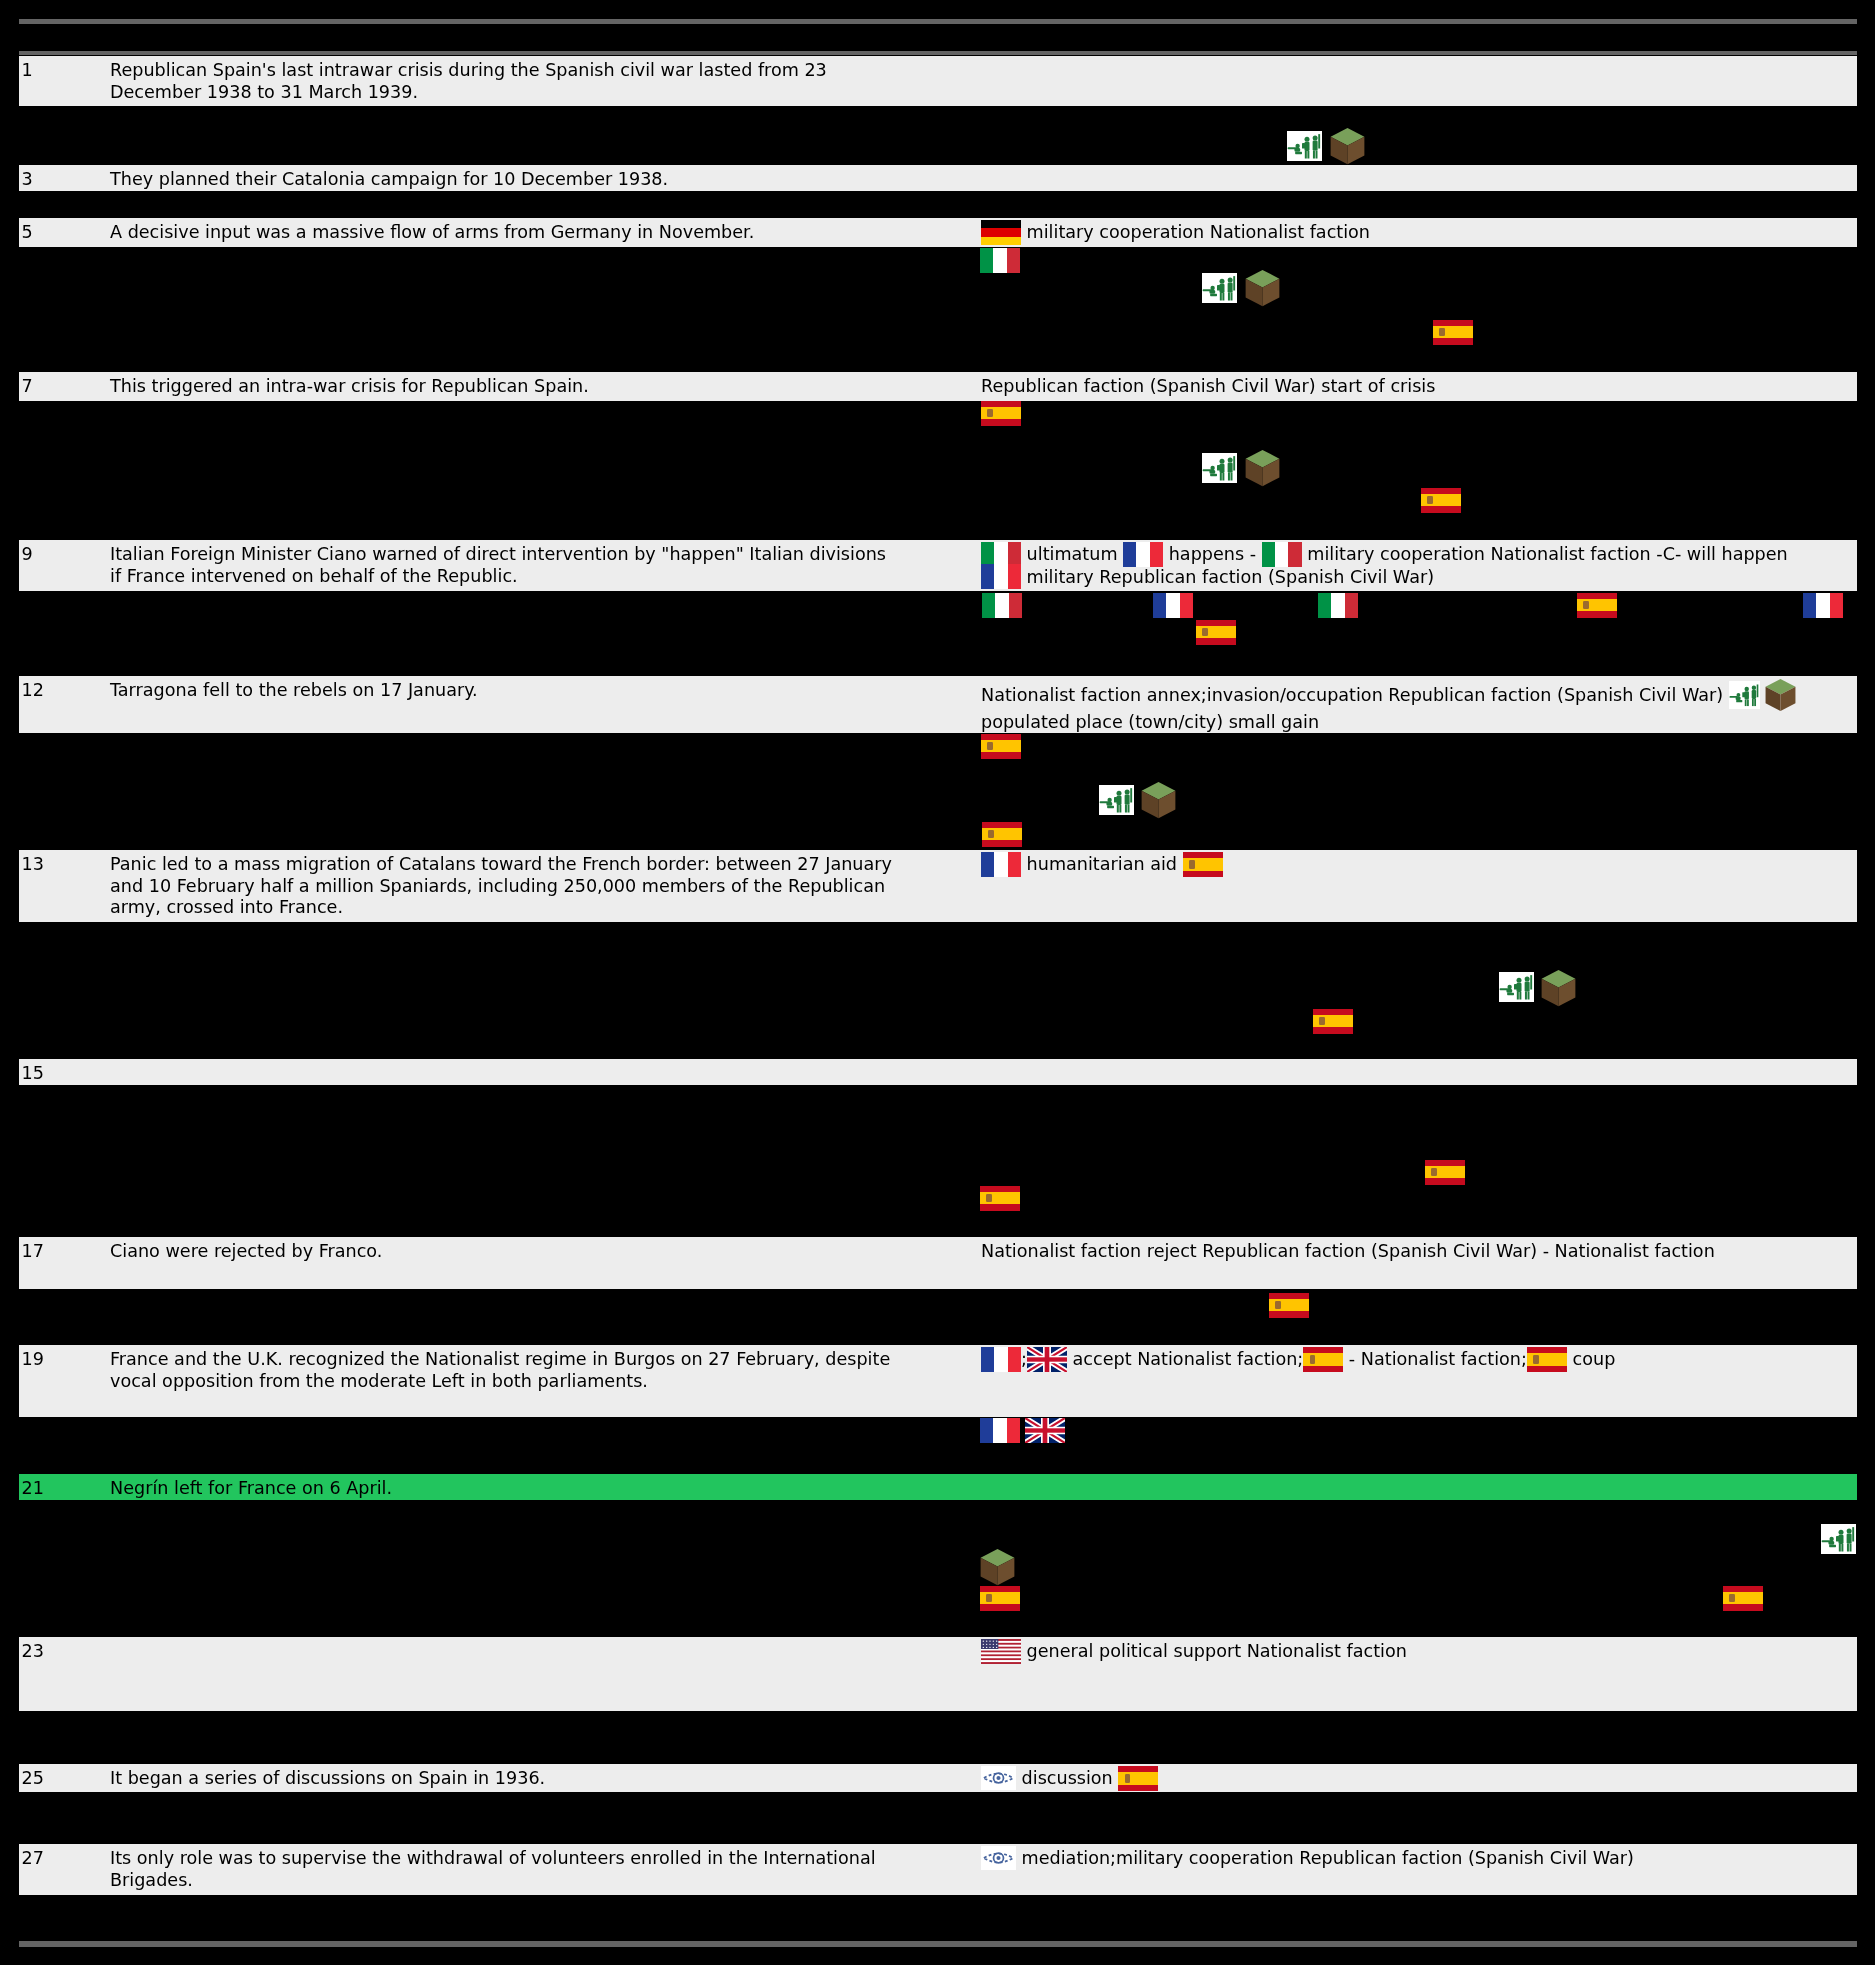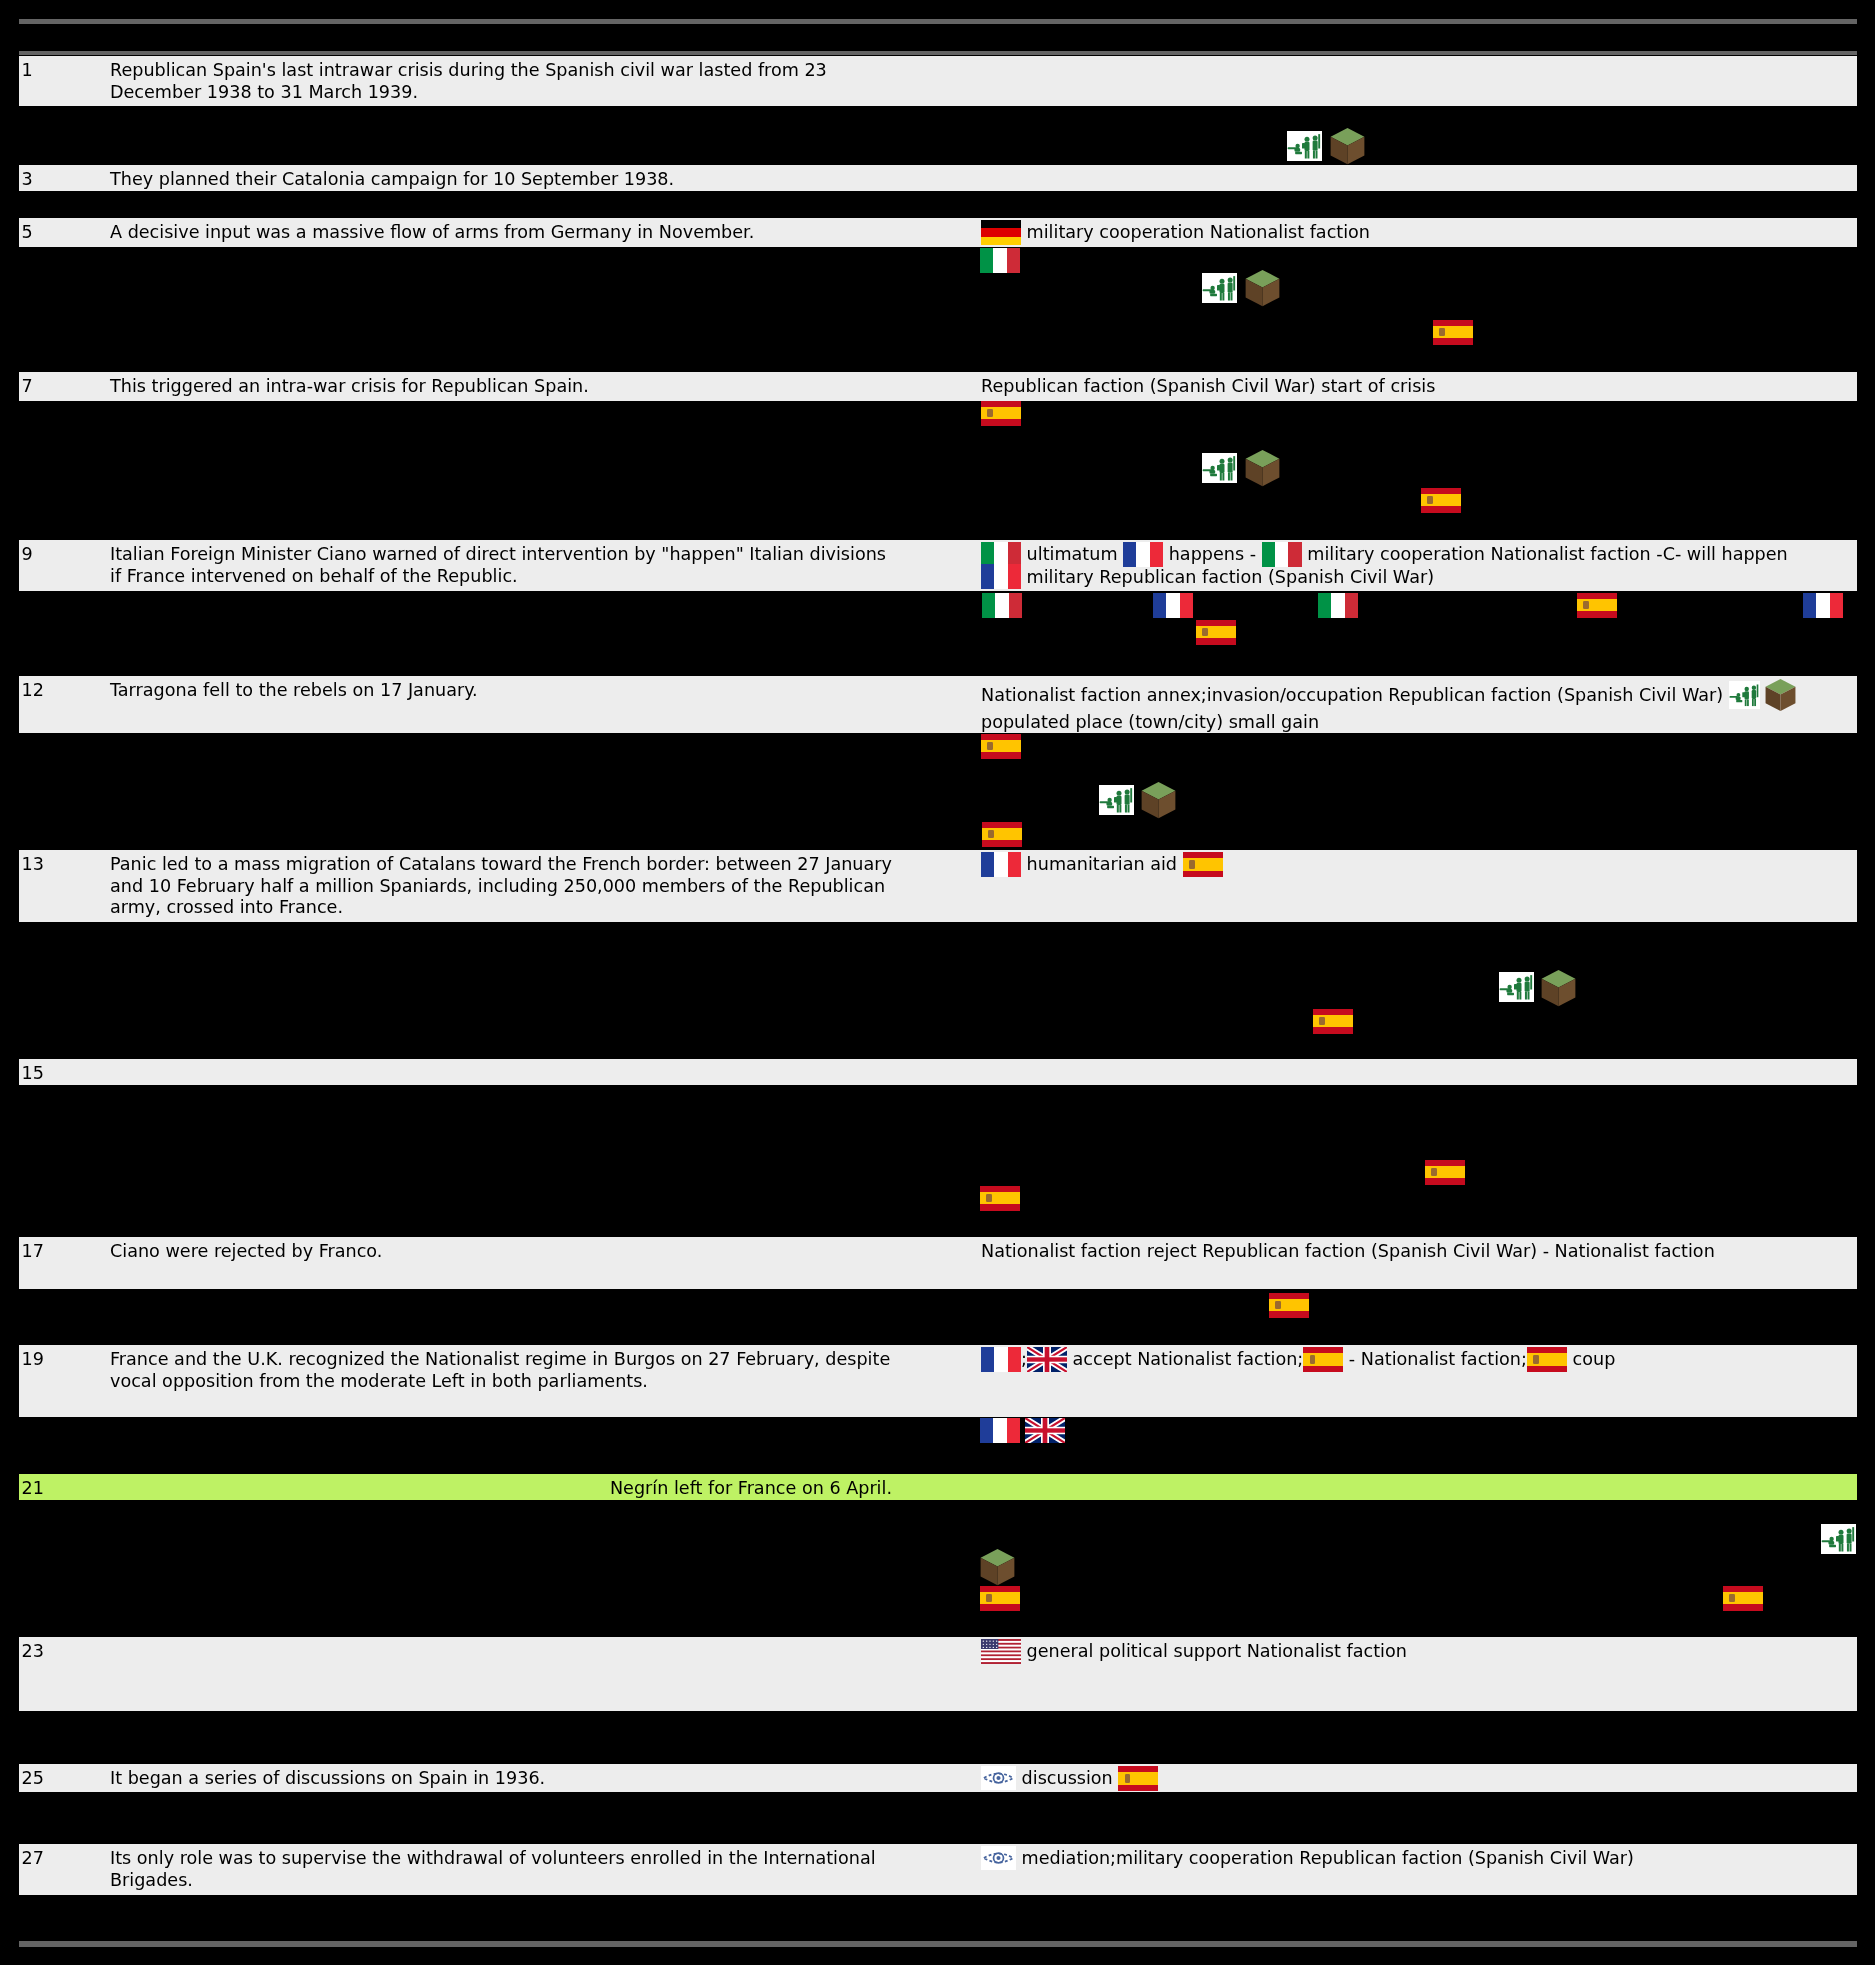"They planned their Catalonia campaign" div.row-text { text: September -> December }
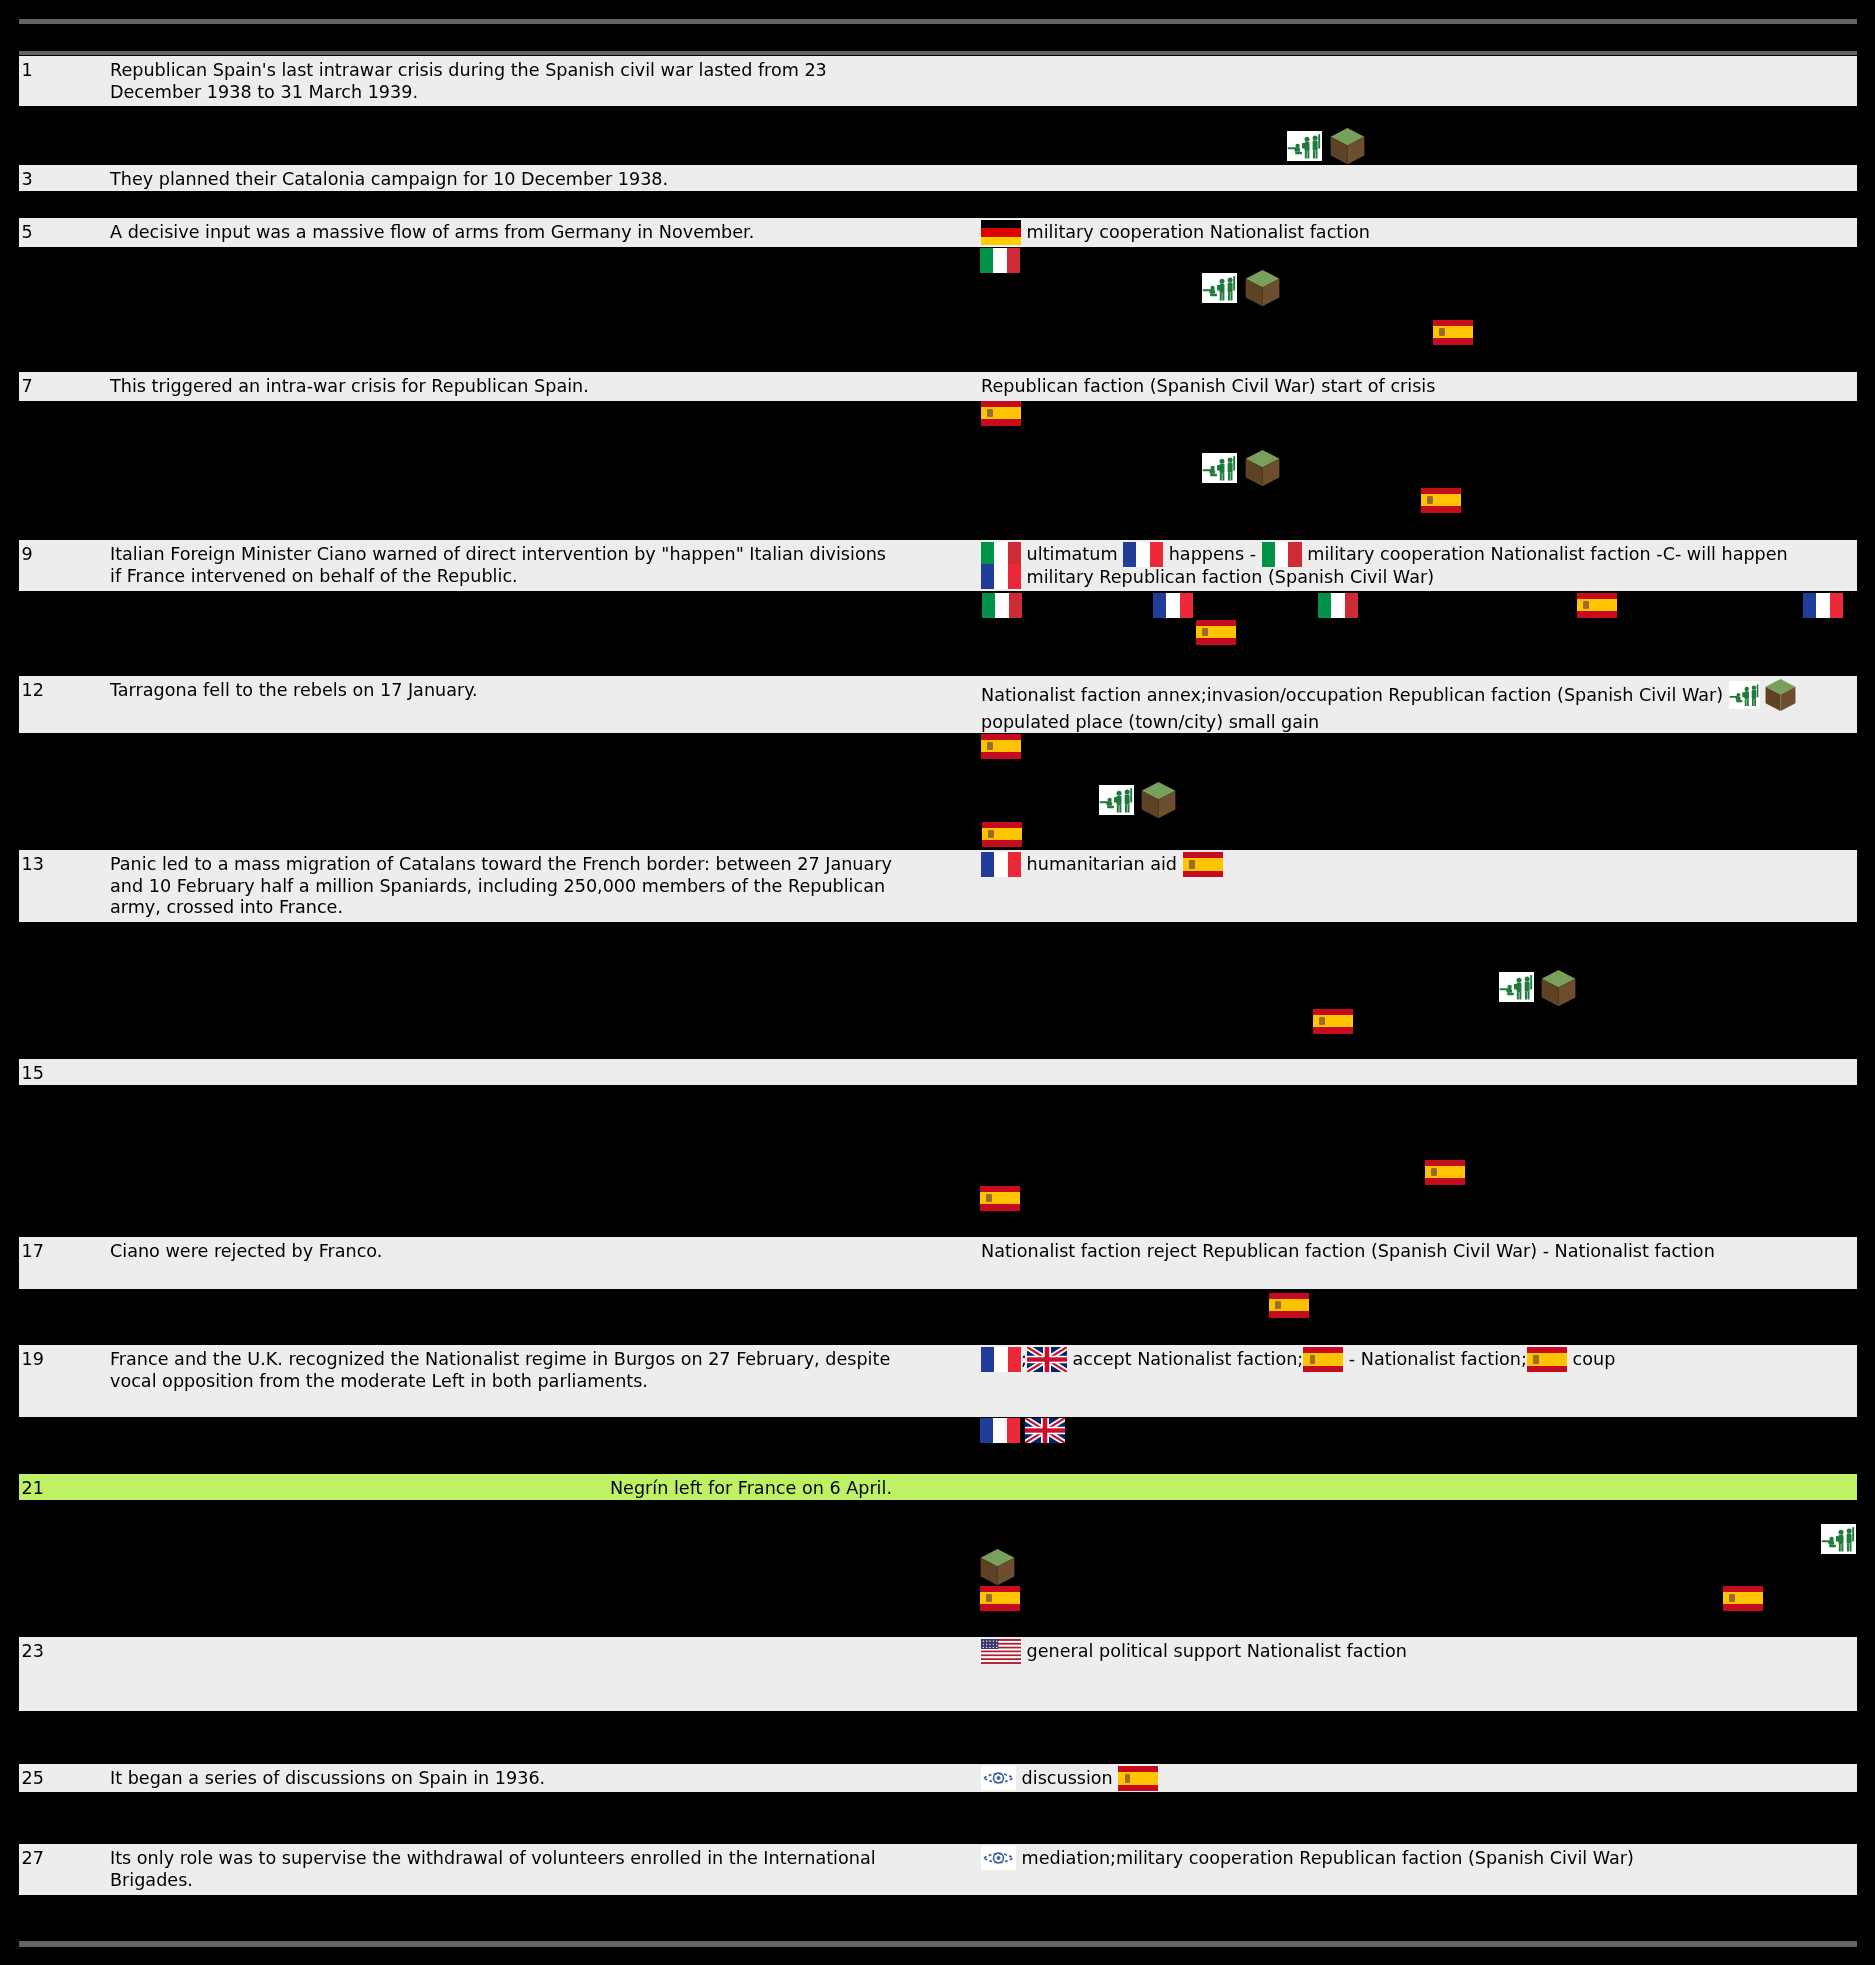"21" div.row { background: #bef264 -> #22c55e; text-align: right -> none }
